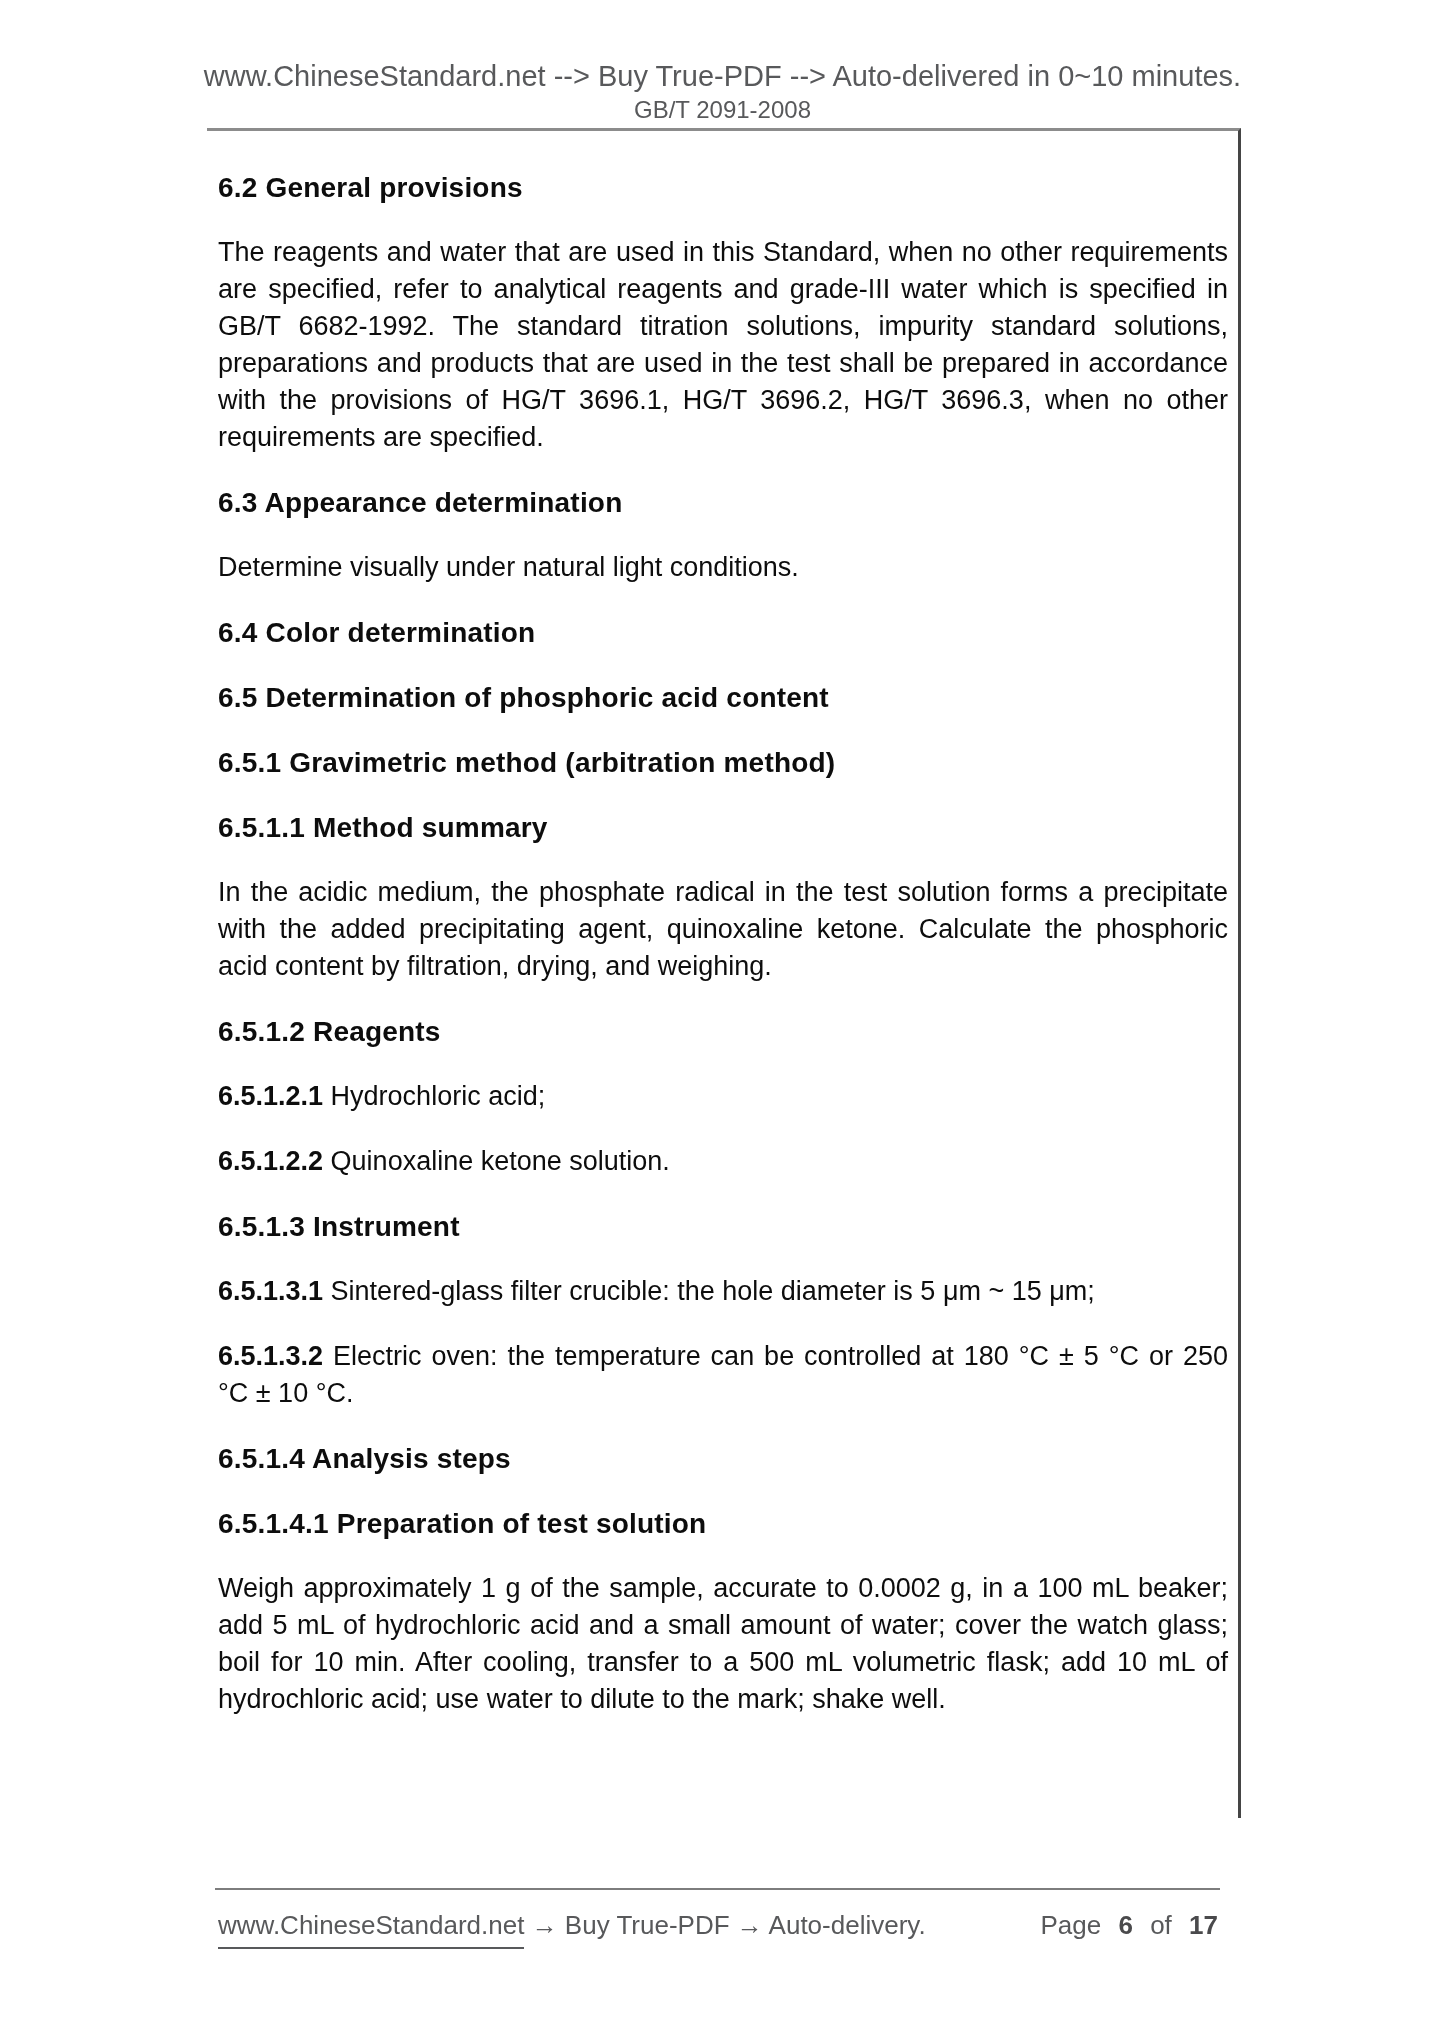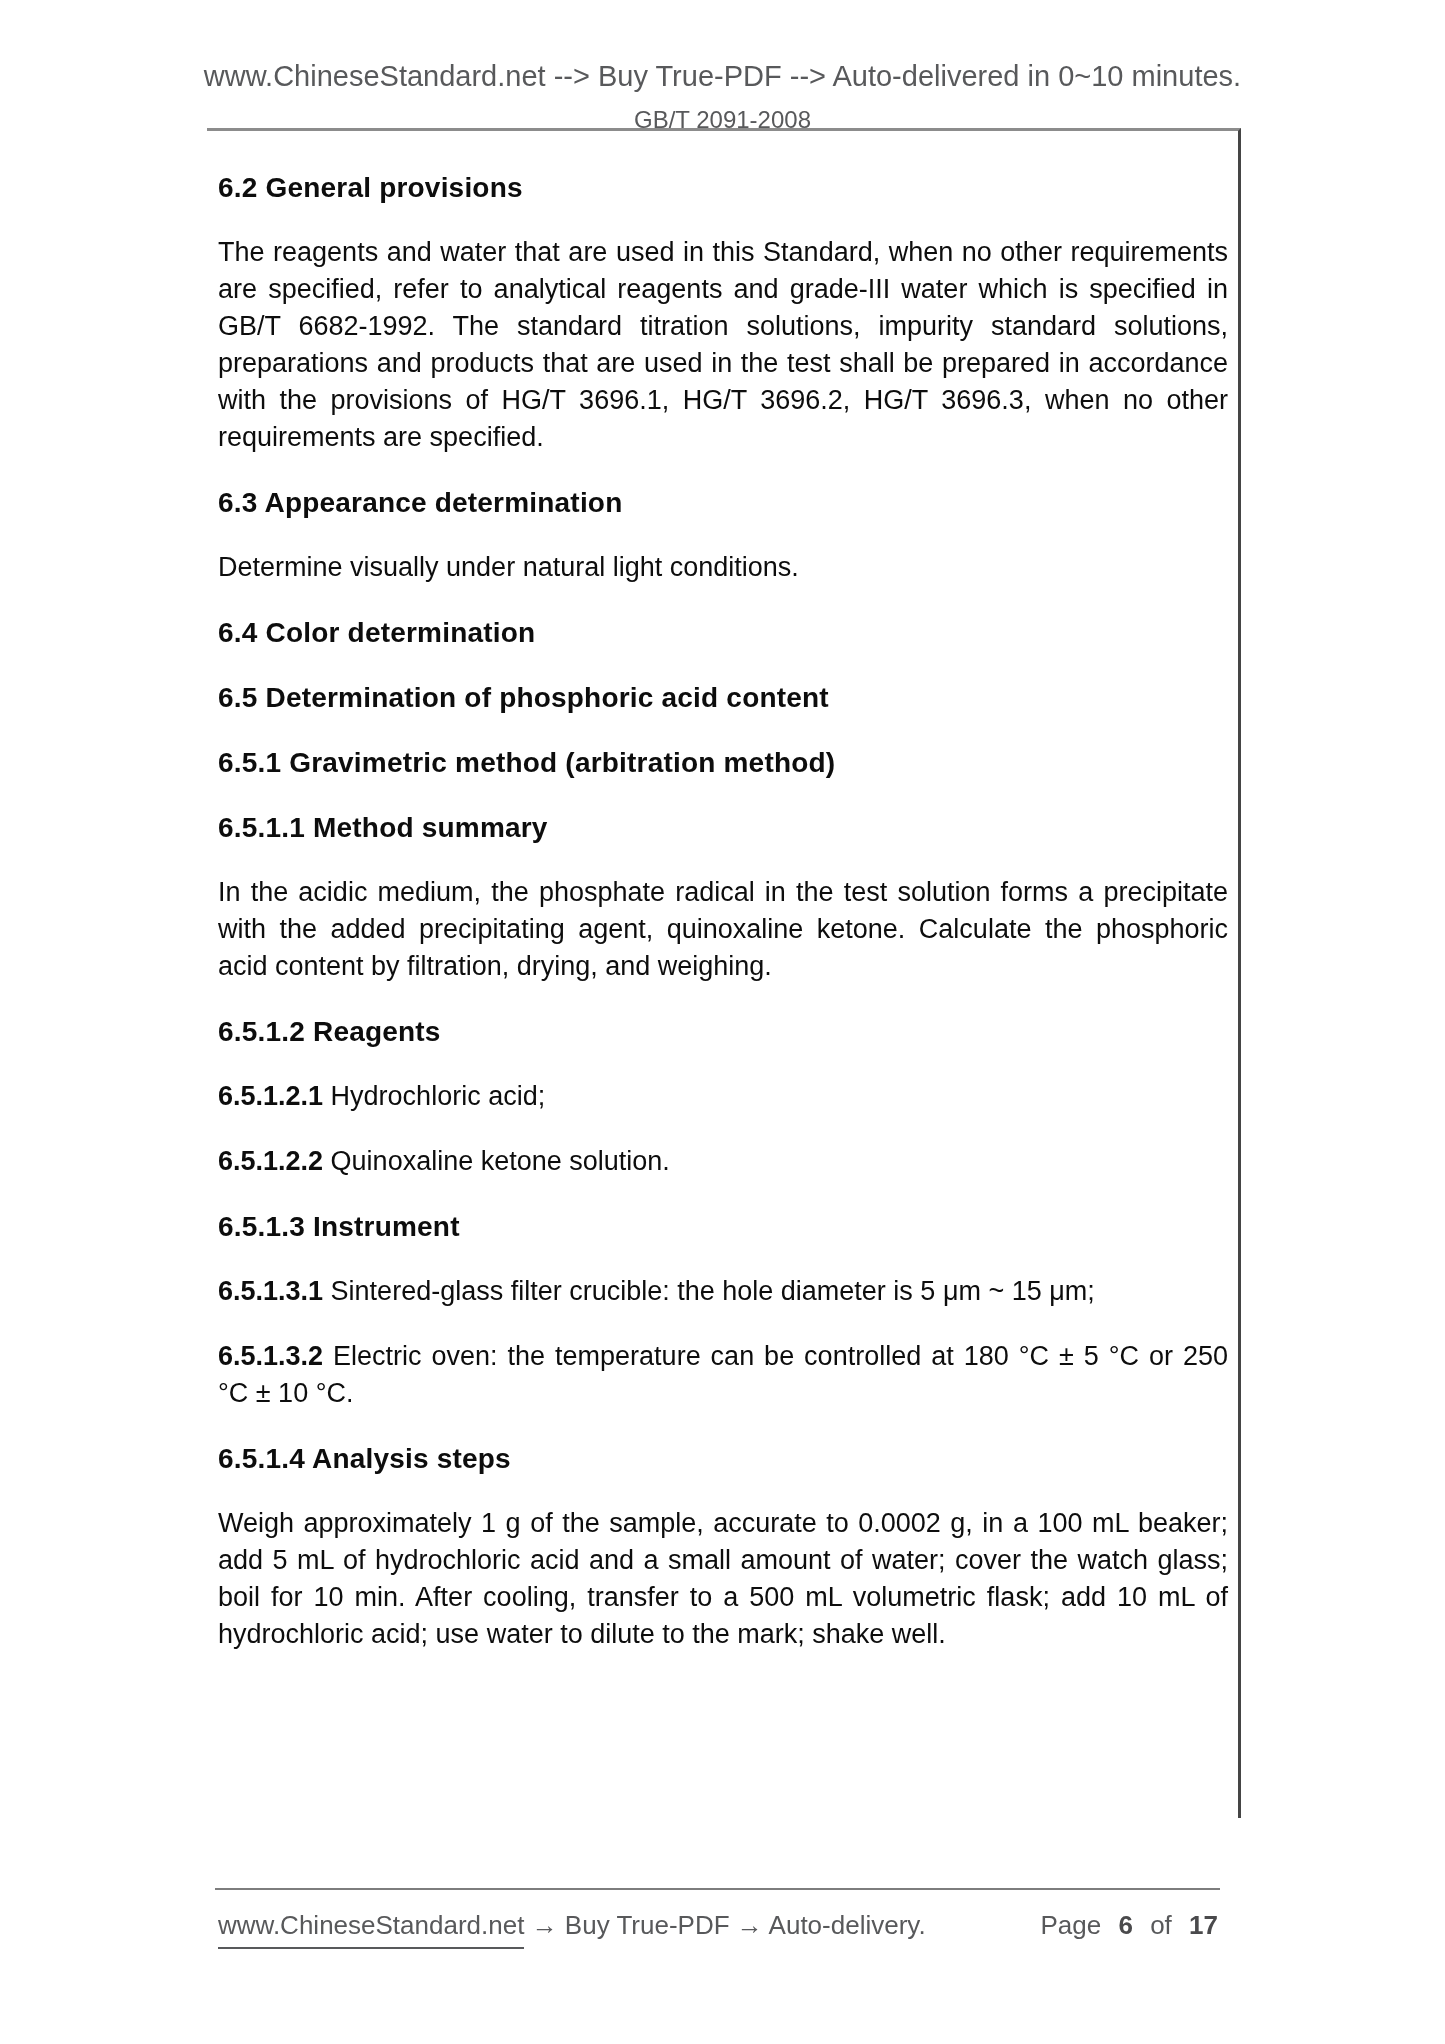"GB/T 2091-2008" .site-header .doc-number { margin-top: 16px -> 6px }
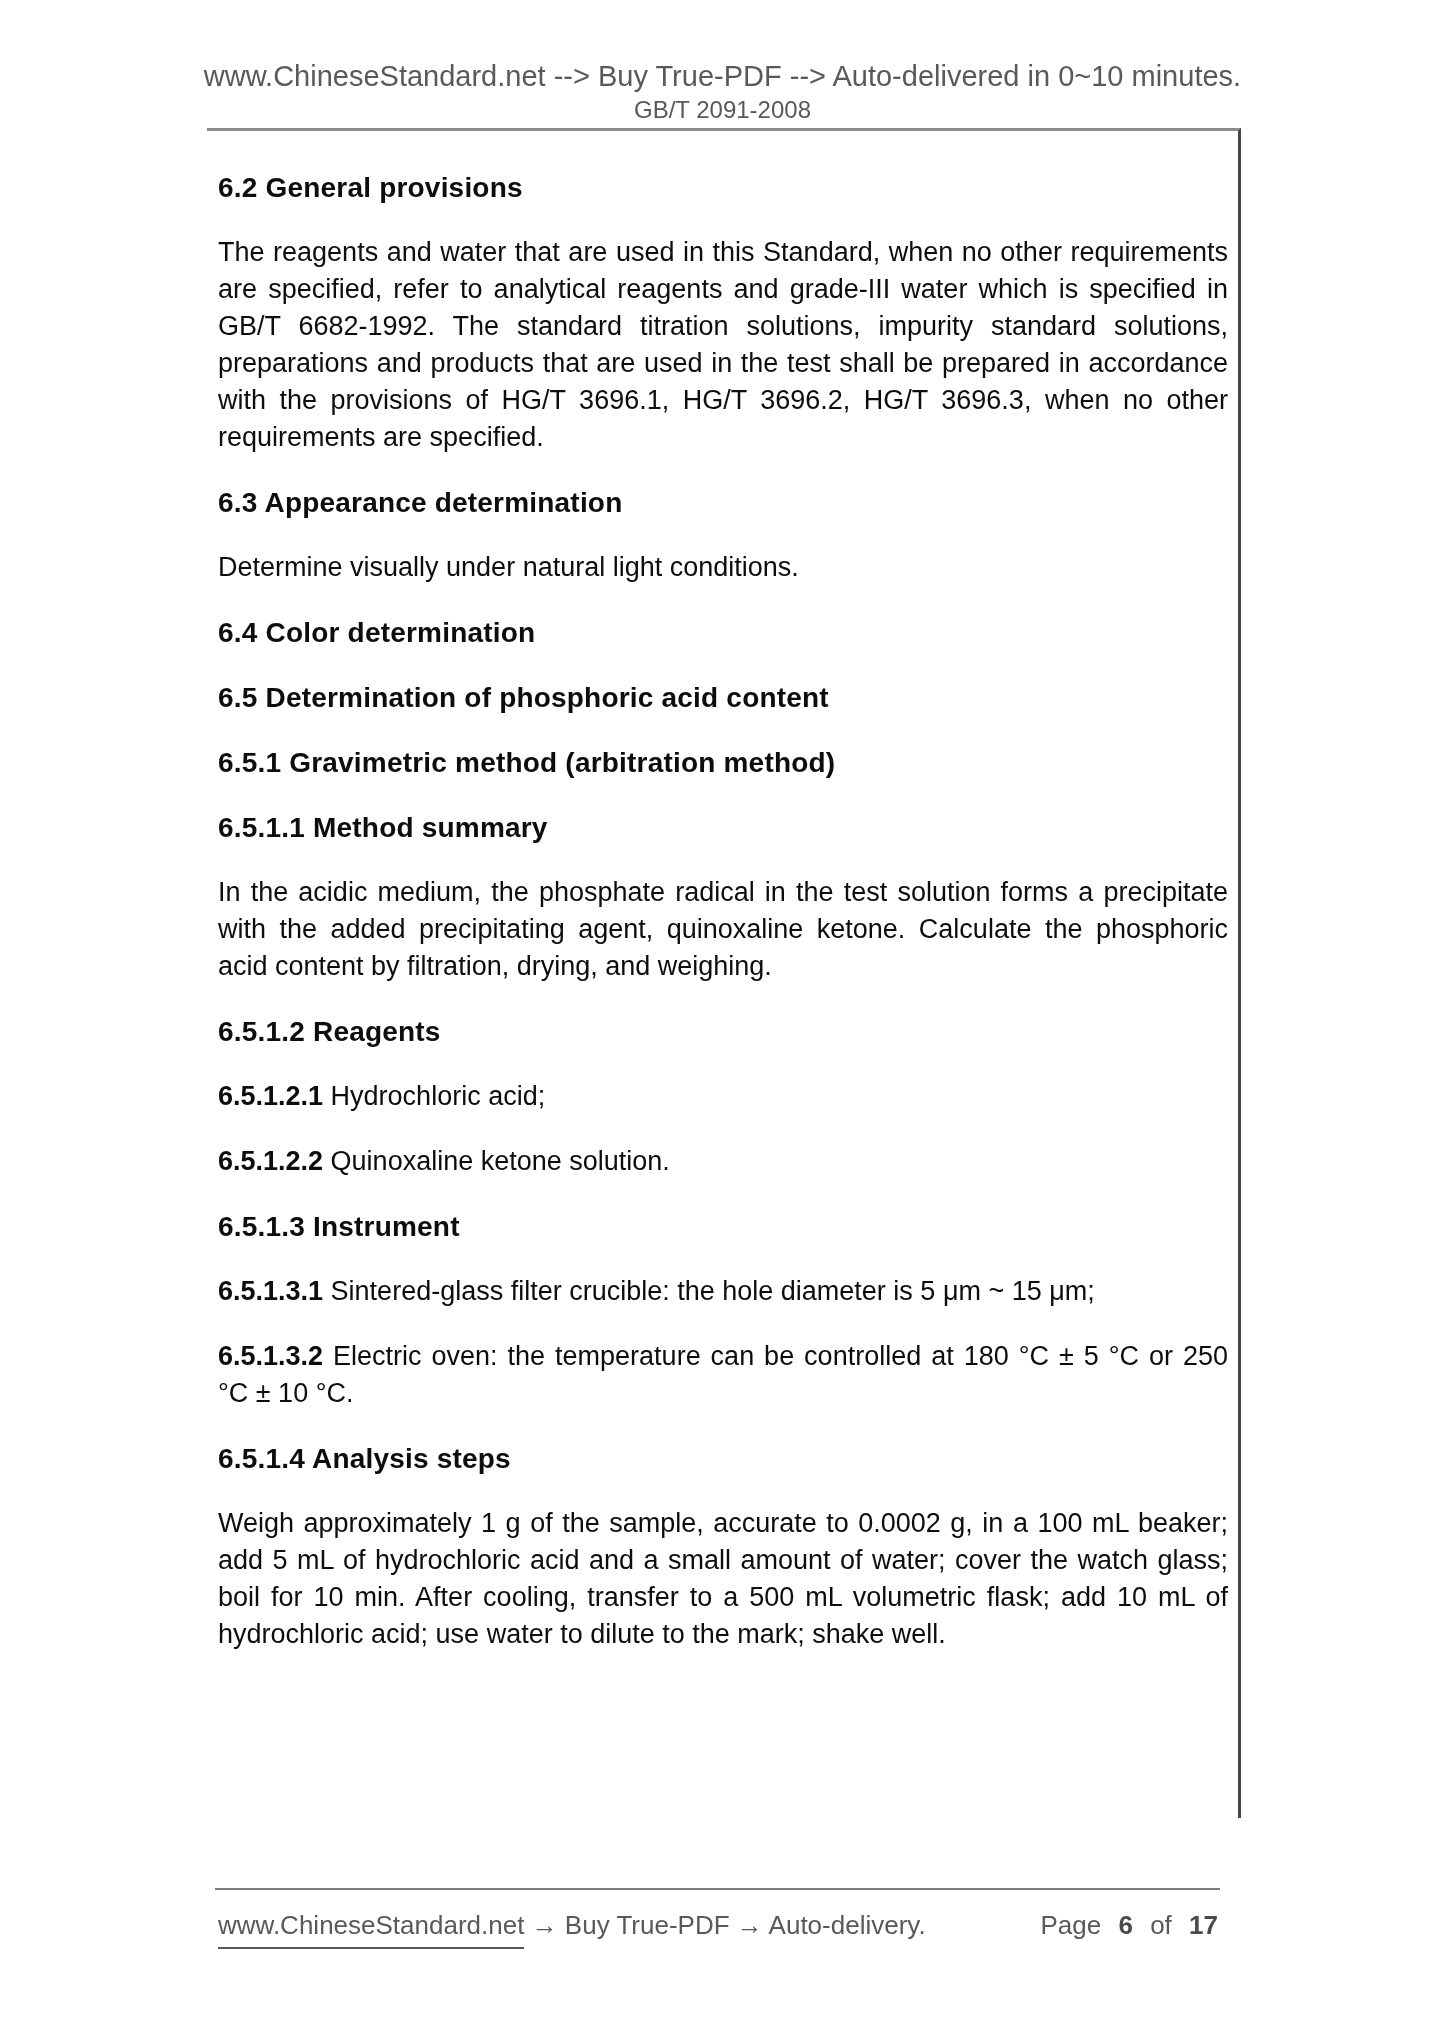"6.5.1.4.1 Preparation of test solution" div.block { html: none -> <div>6.5.1.4.1 Preparation of test solution</div> }
